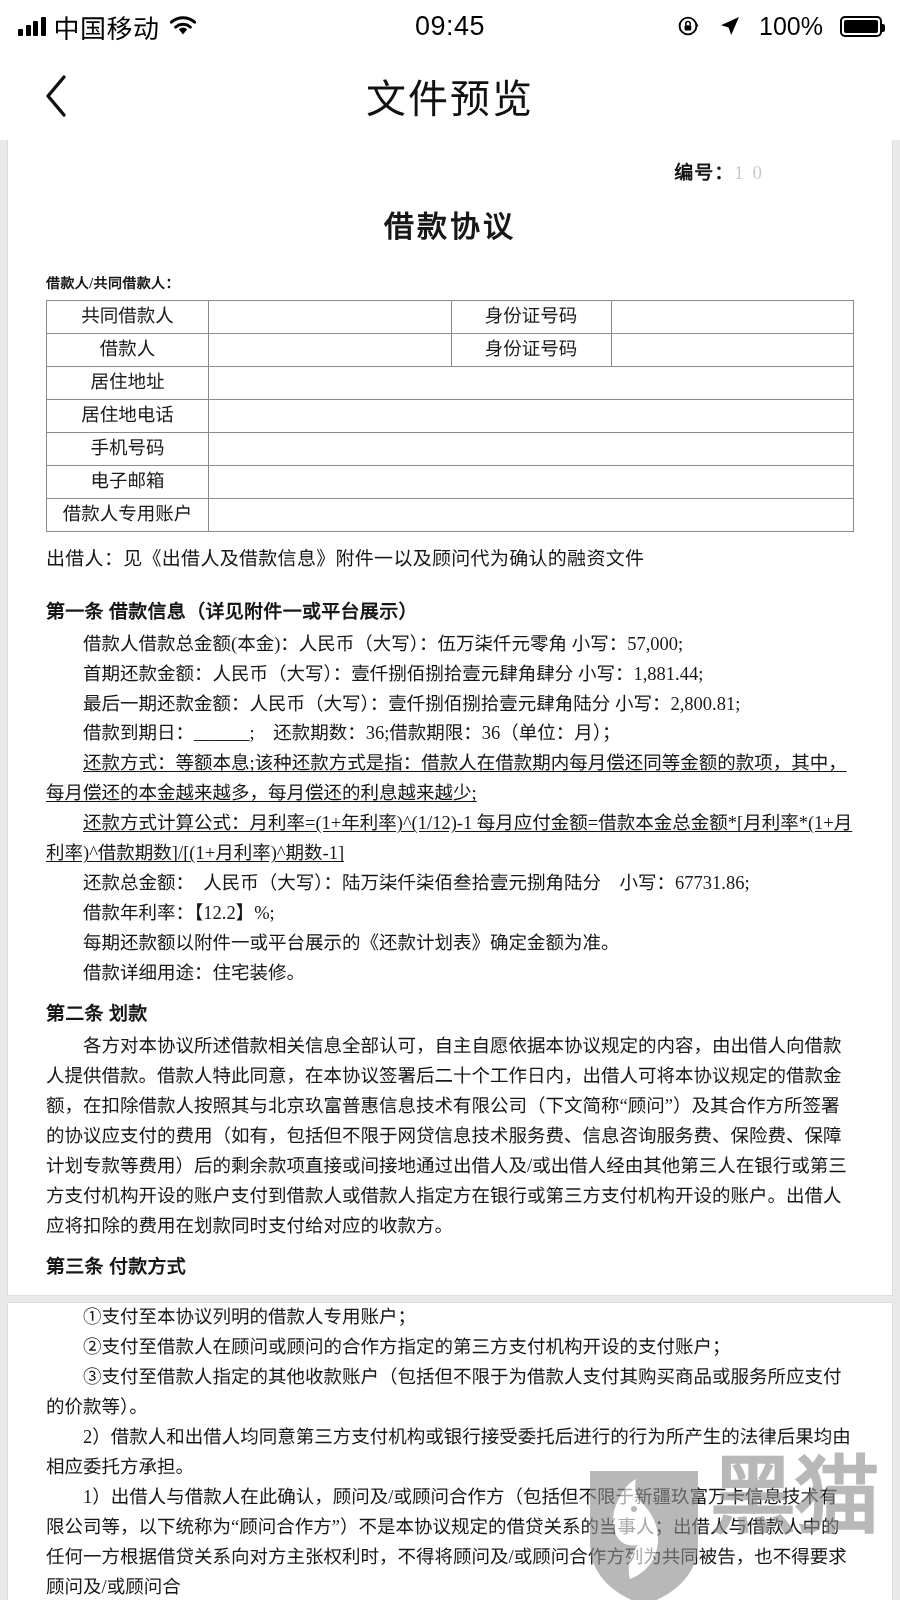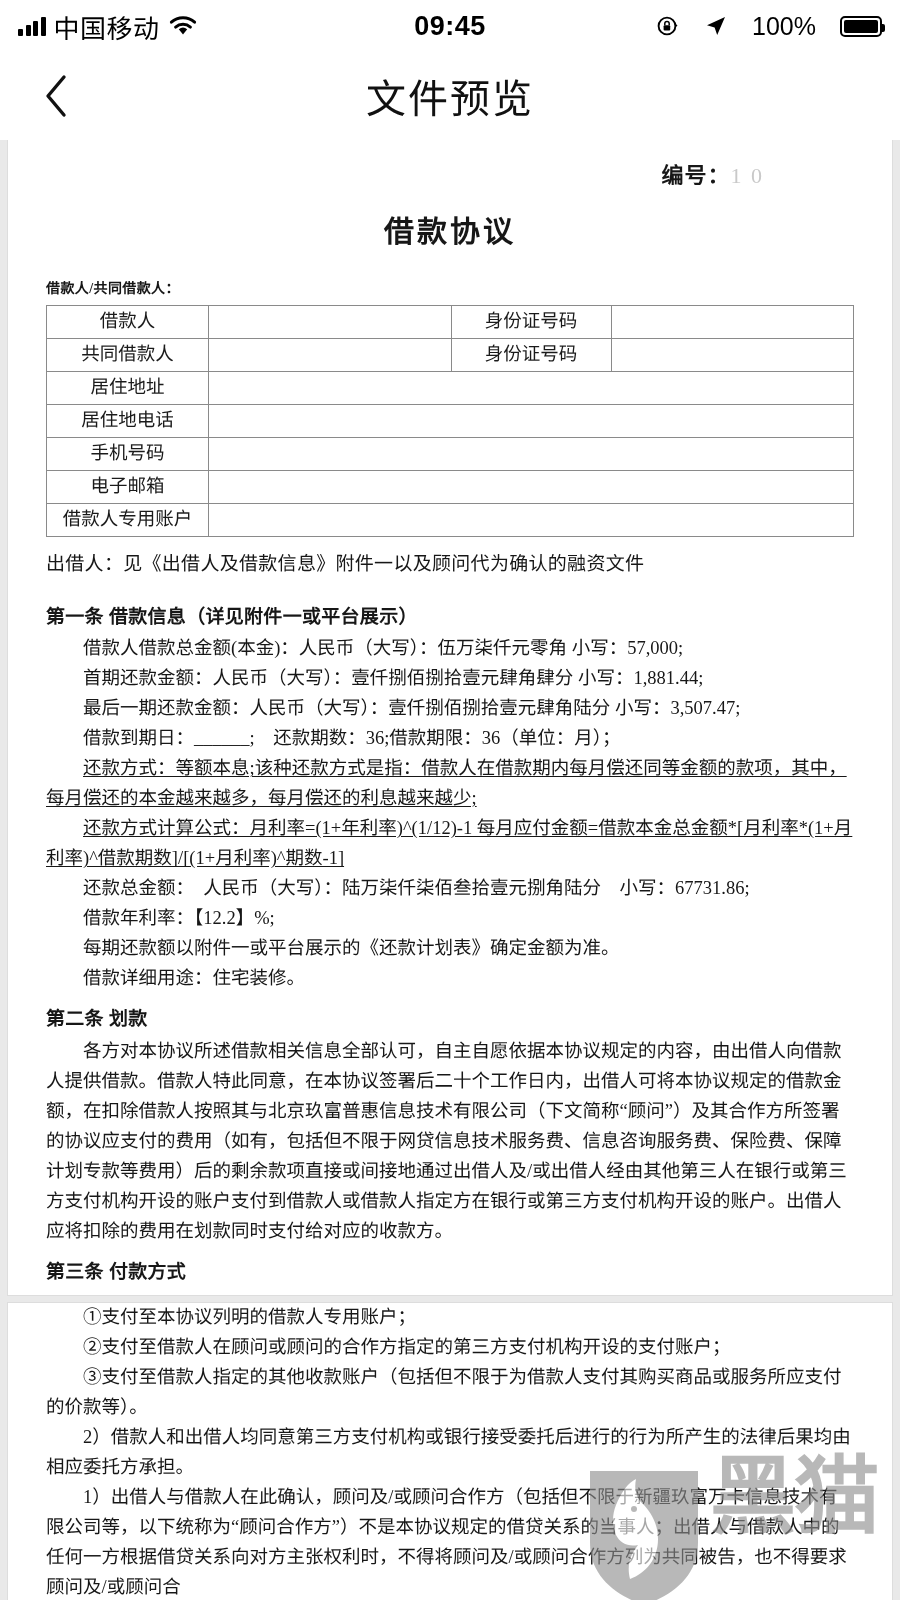"09:45" .sb-time { font-weight: 700 -> 400 }
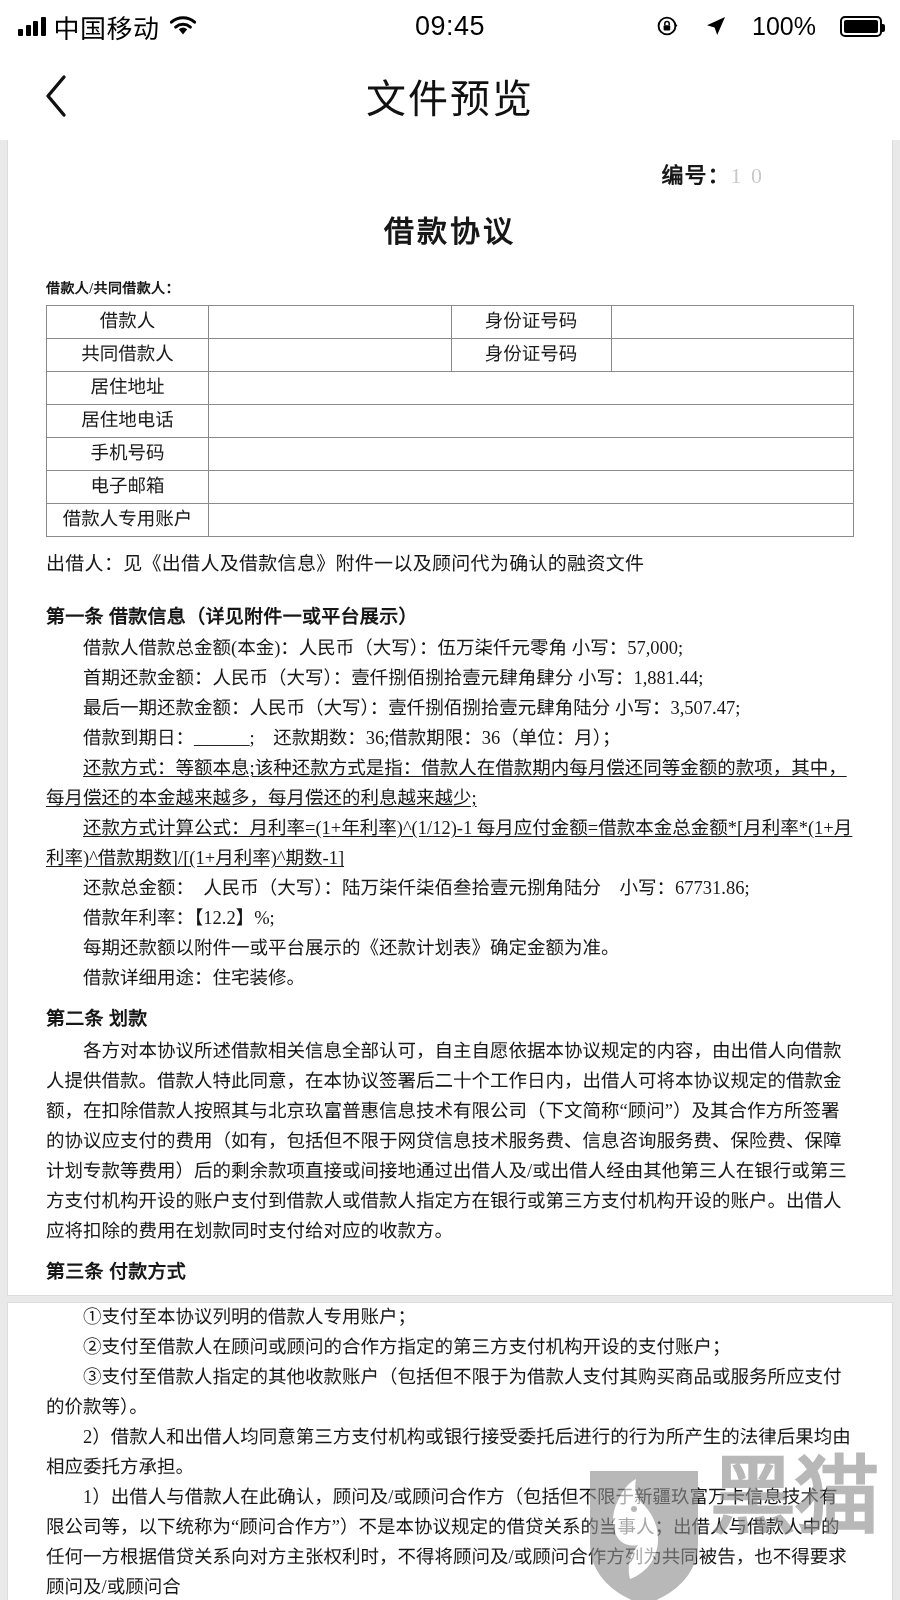"100%" .sb-right { gap: 24px -> 17px }
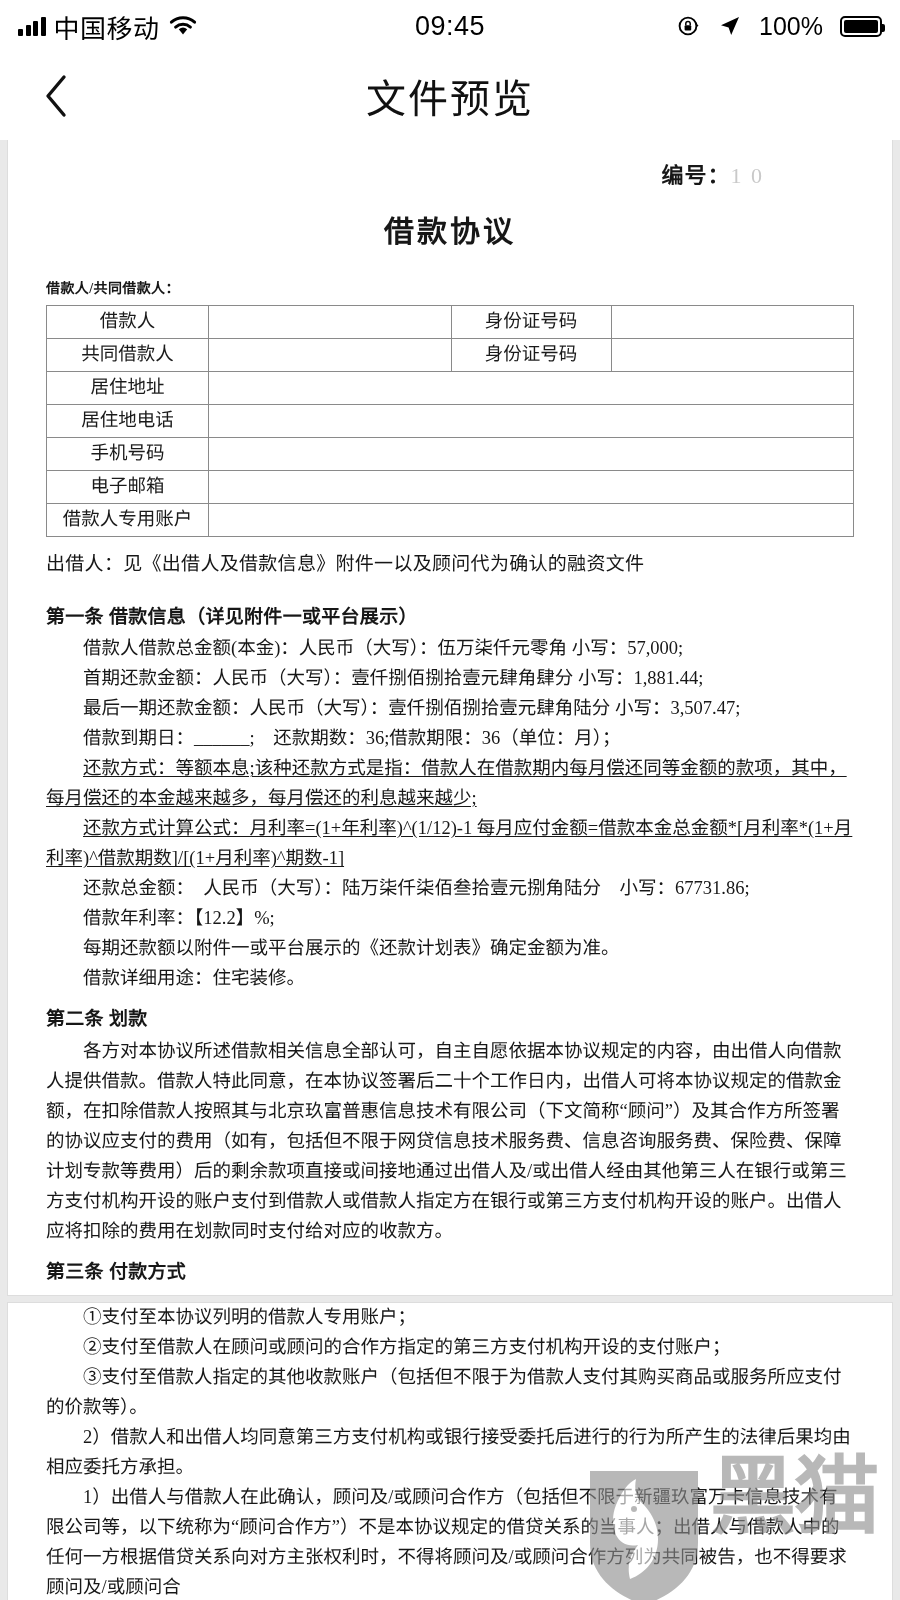"编号：1 0" .bianhao { font-size: 22px -> 19px }
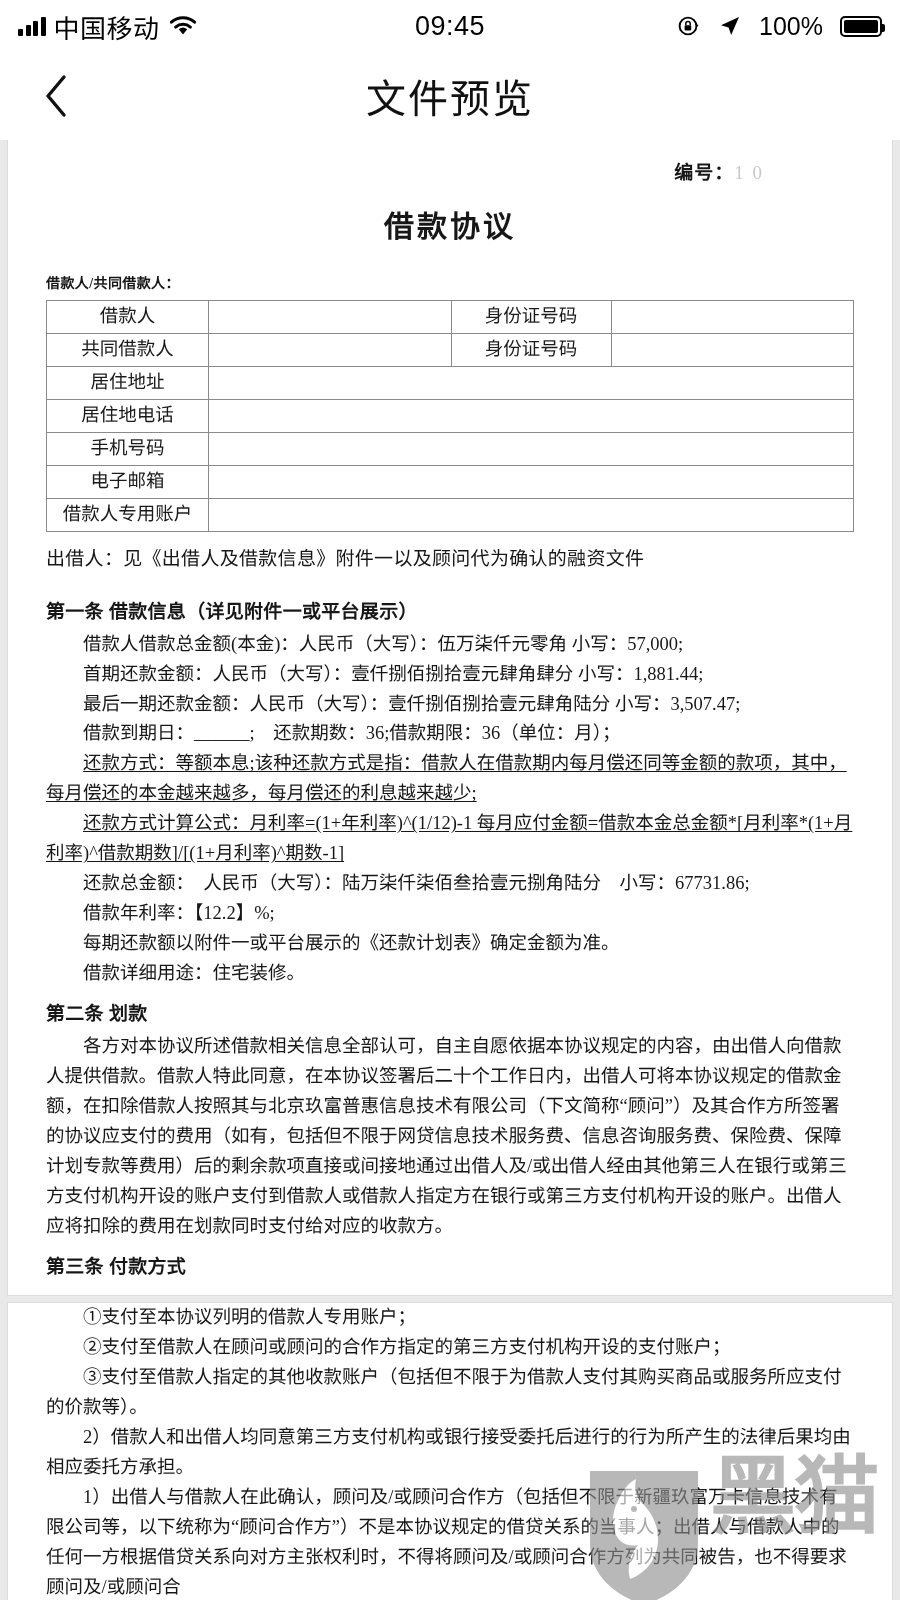"借款人" tr { order: before "共同借款人" -> after "共同借款人" }
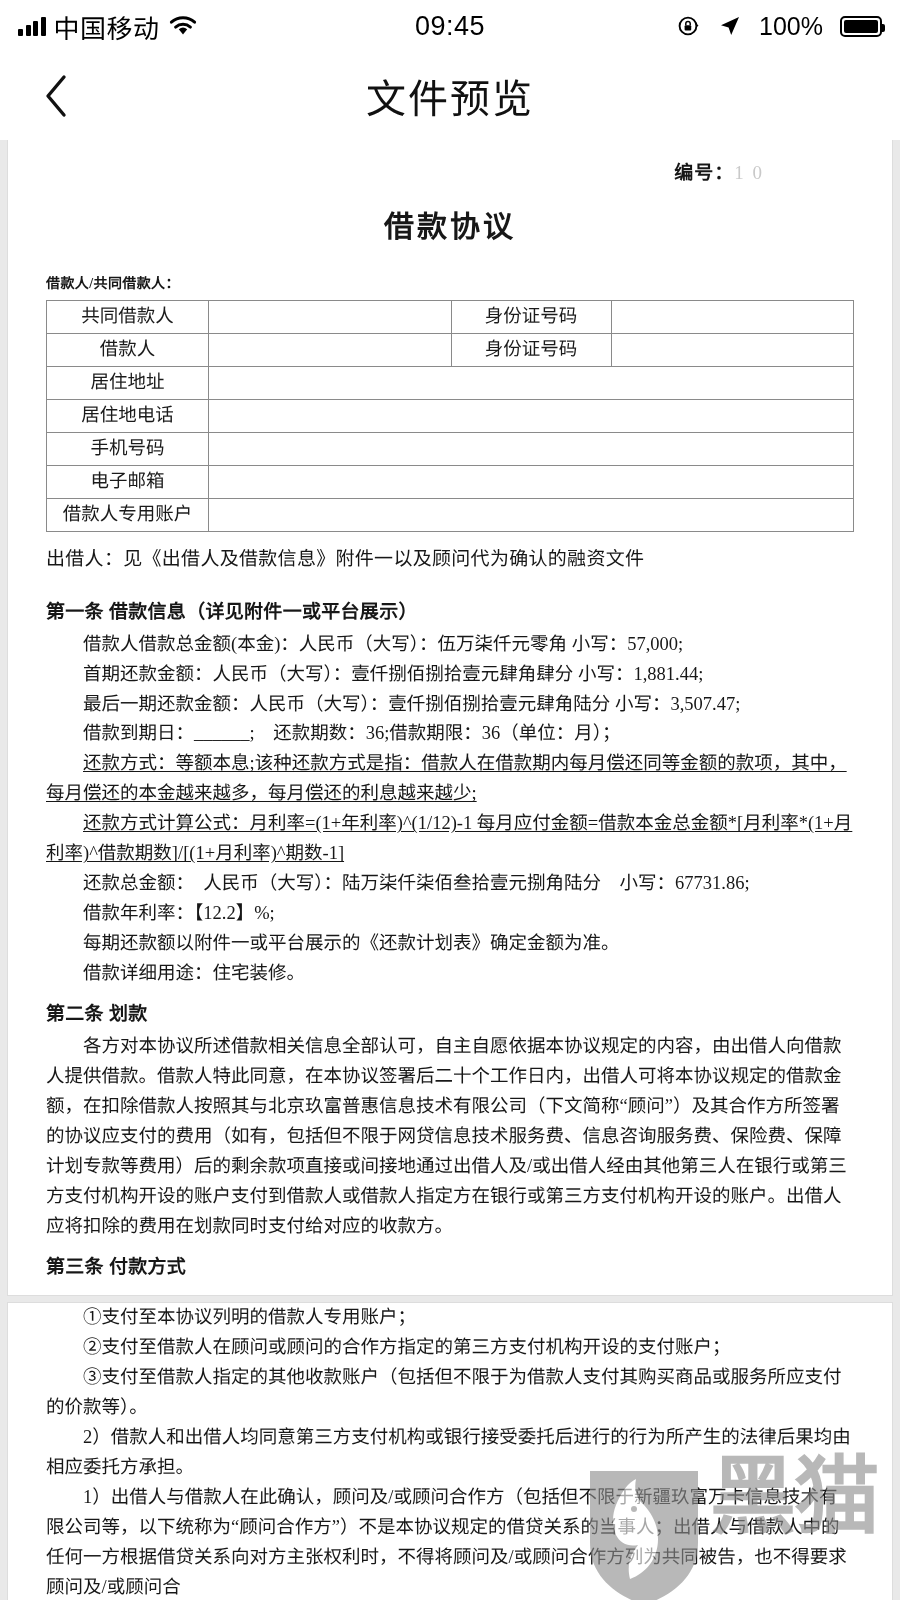"最后一期还款金额：人民币（大写）：壹仟捌佰捌拾壹元肆角陆分" p.ind { text: 3,507.47 -> 2,800.81 }
